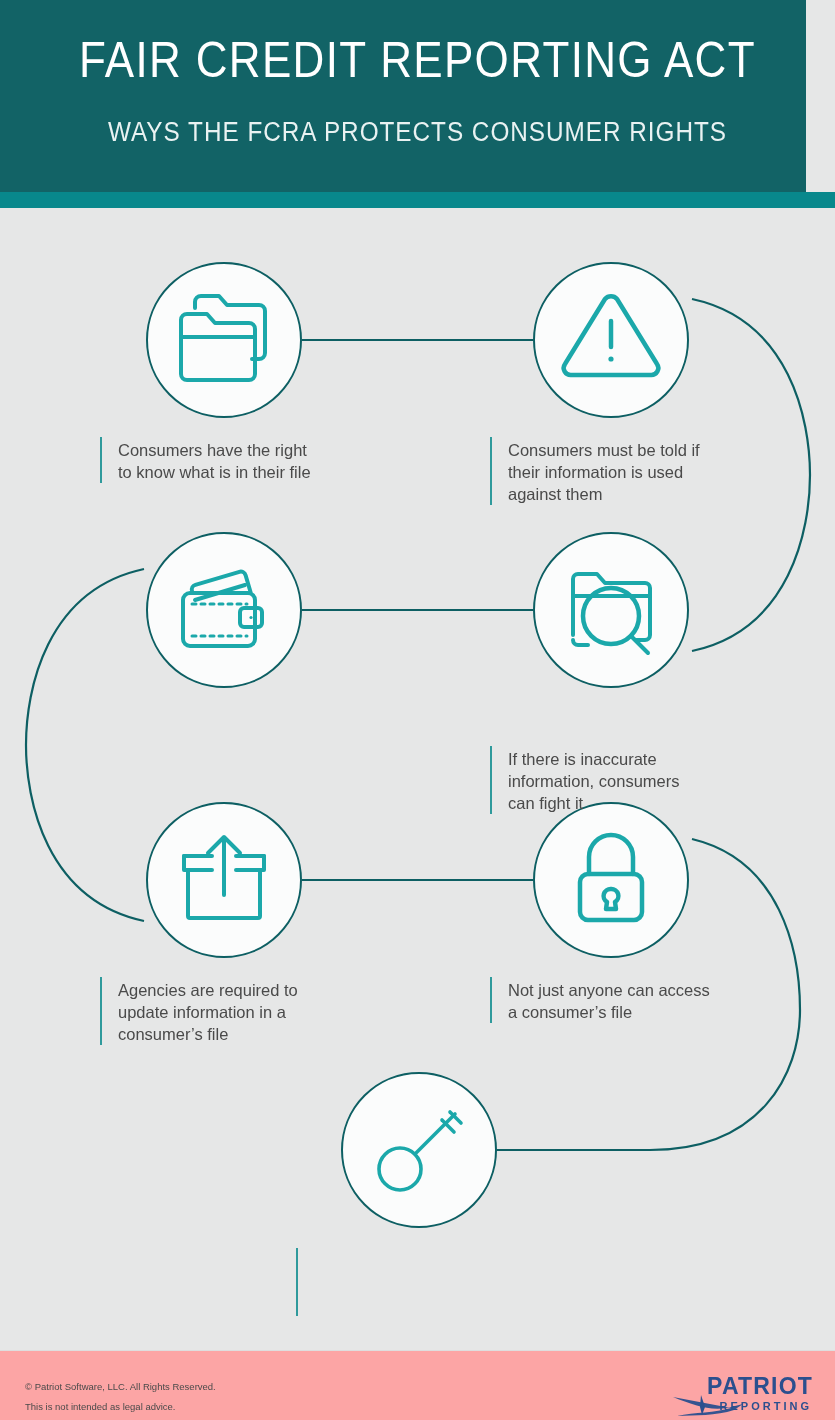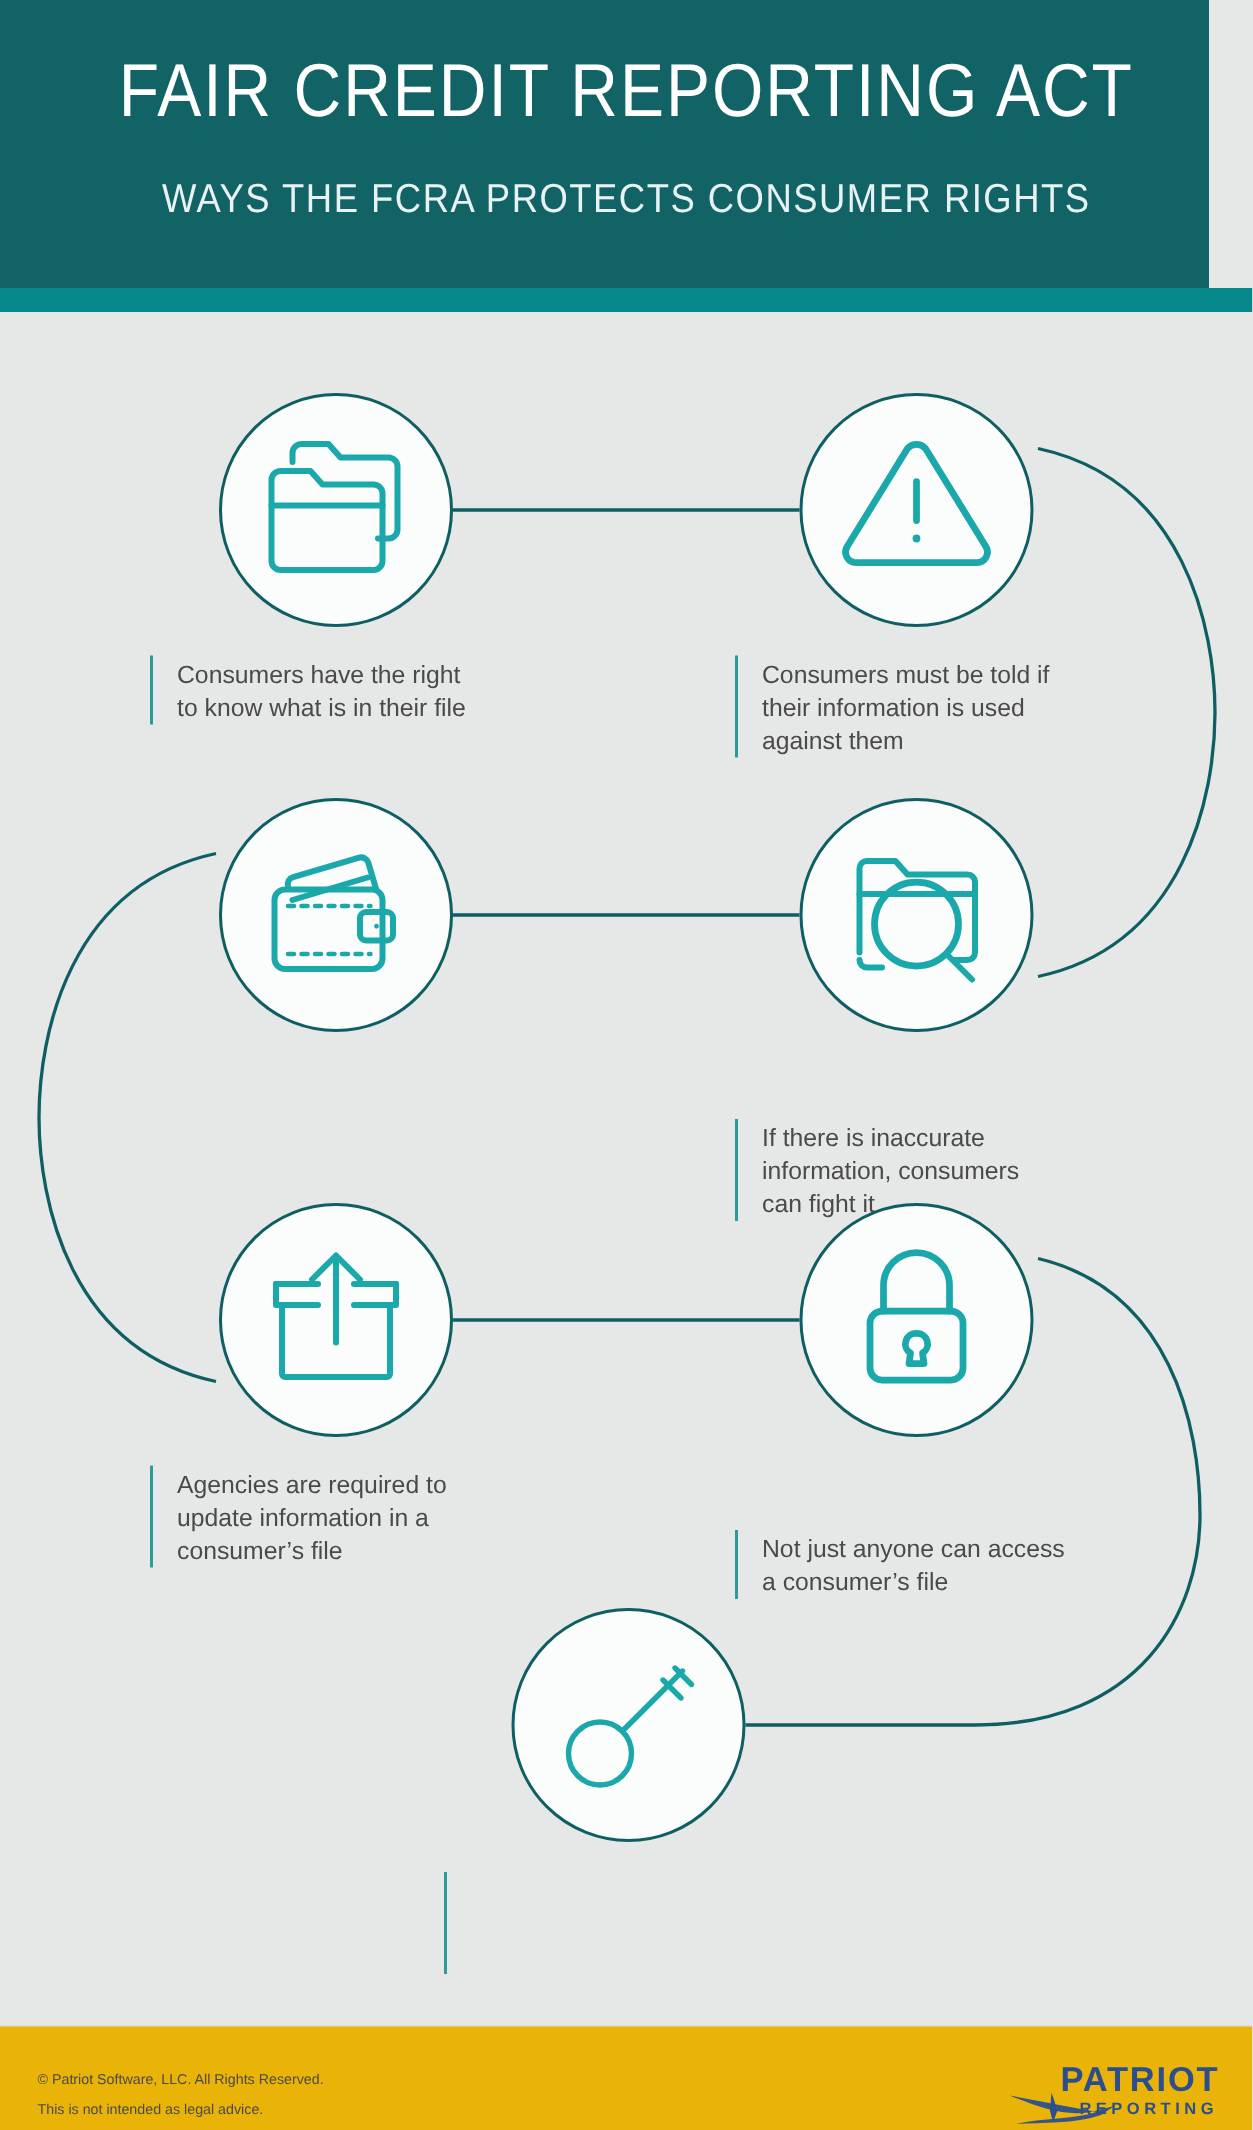"Not just anyone can access" div.caption { margin-top: 43px -> none }
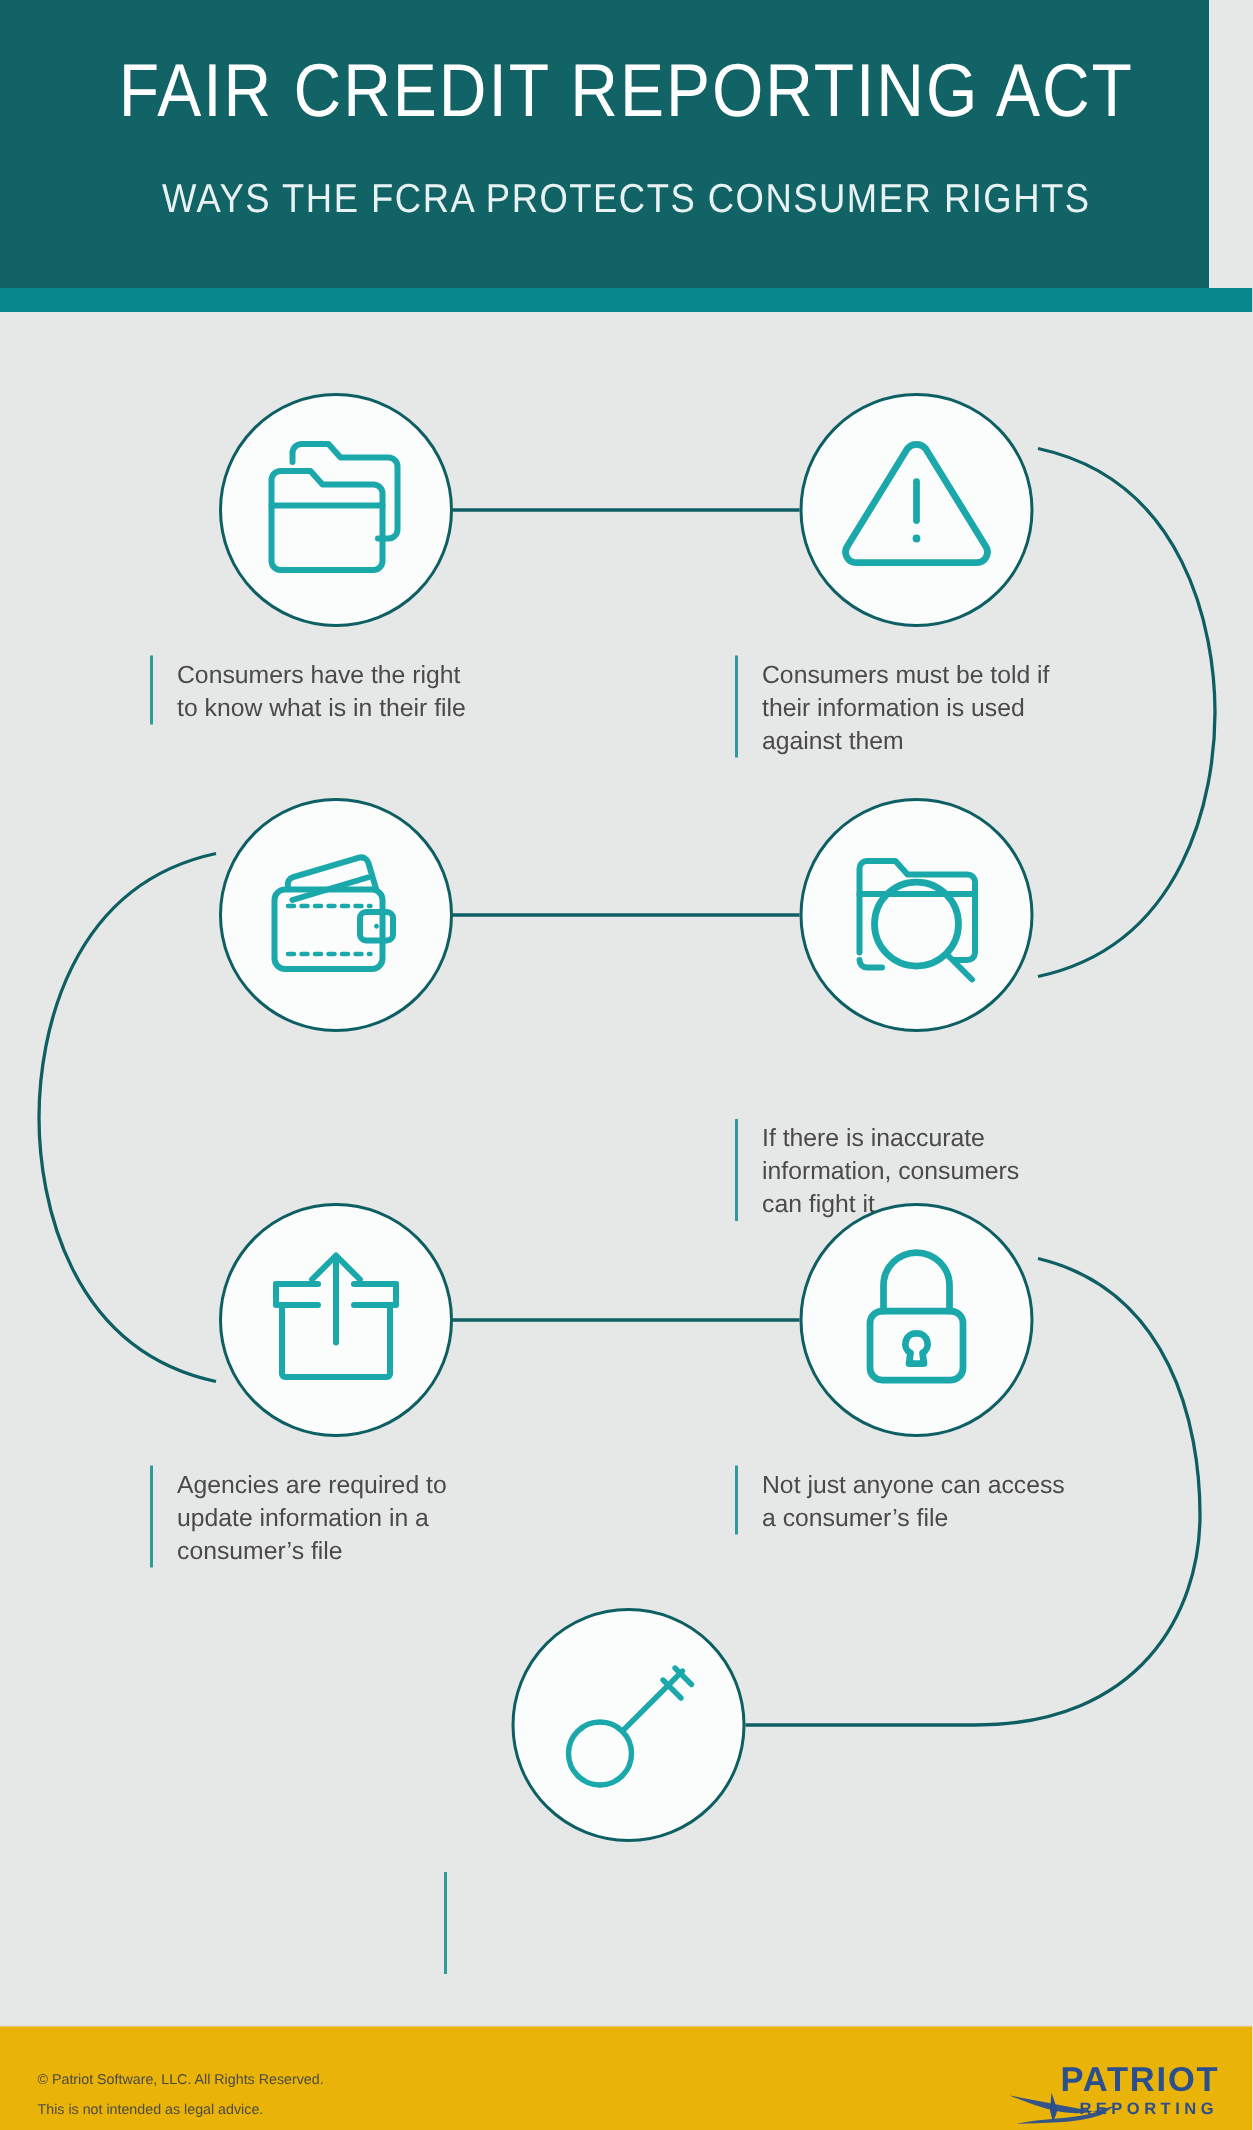"© Patriot Software, LLC. All" #footer { background: #eab308 -> #fca5a5 }
